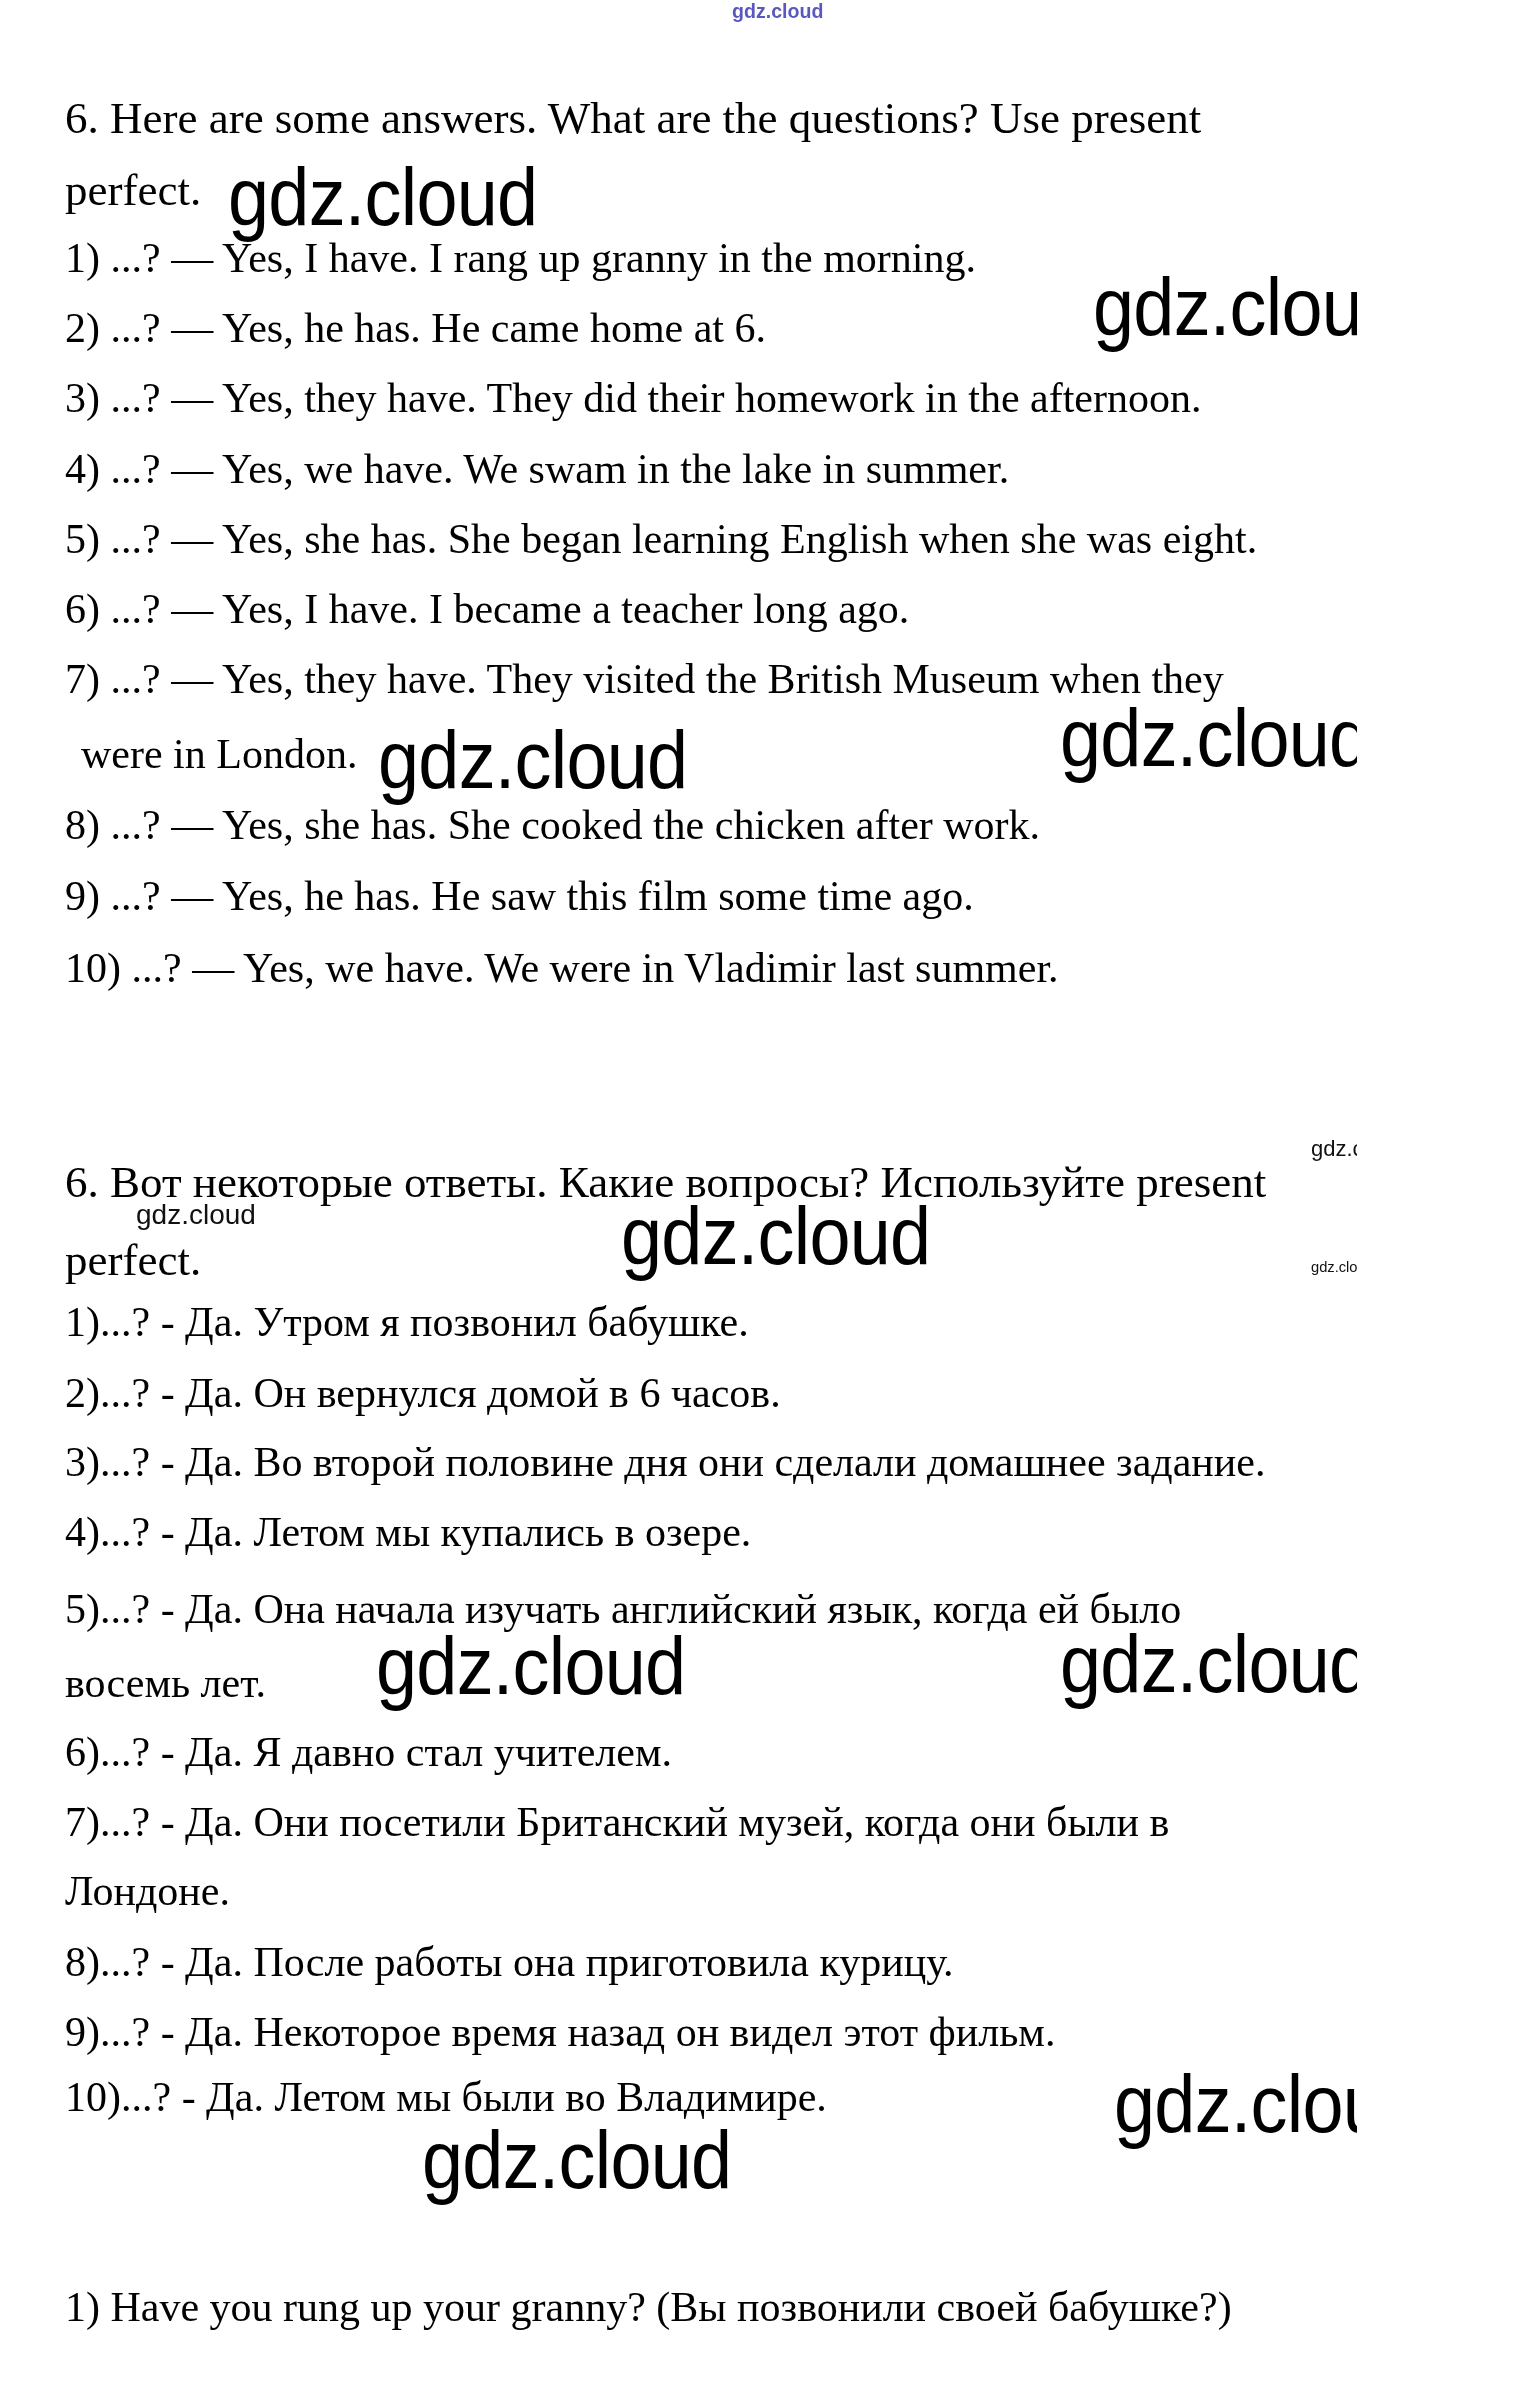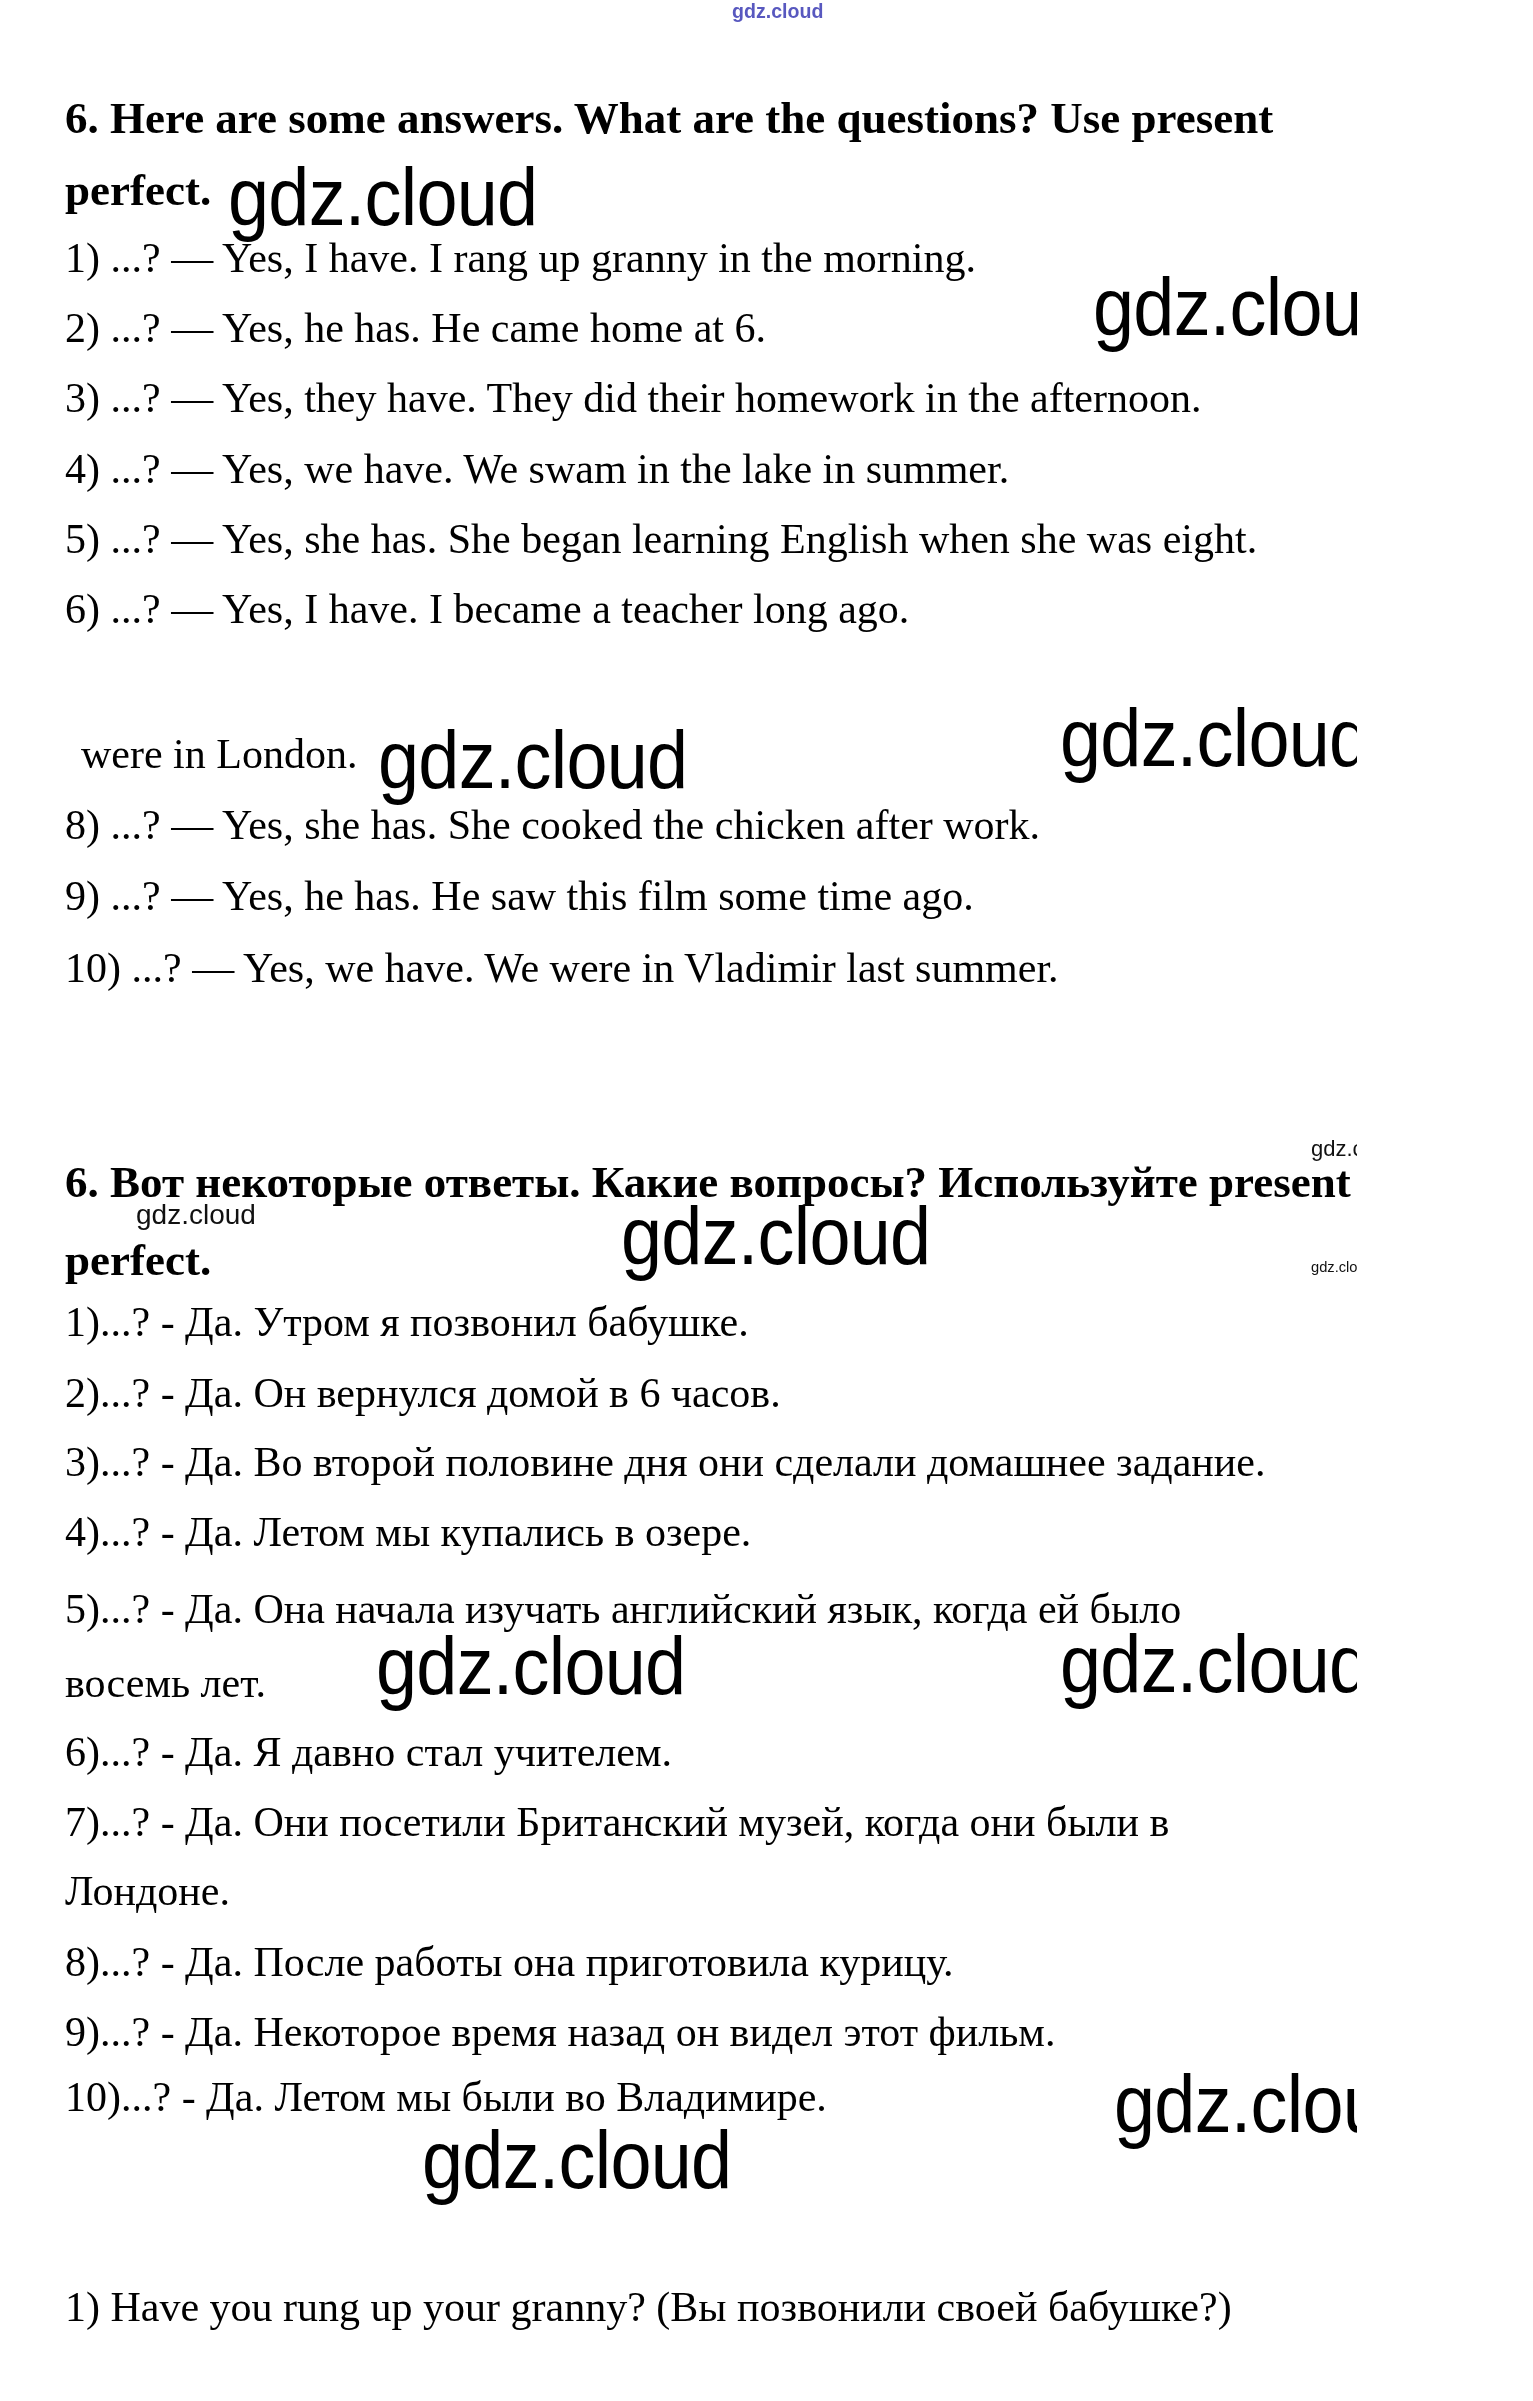"6. Here are some answers." .heading { font-weight: bold -> normal }
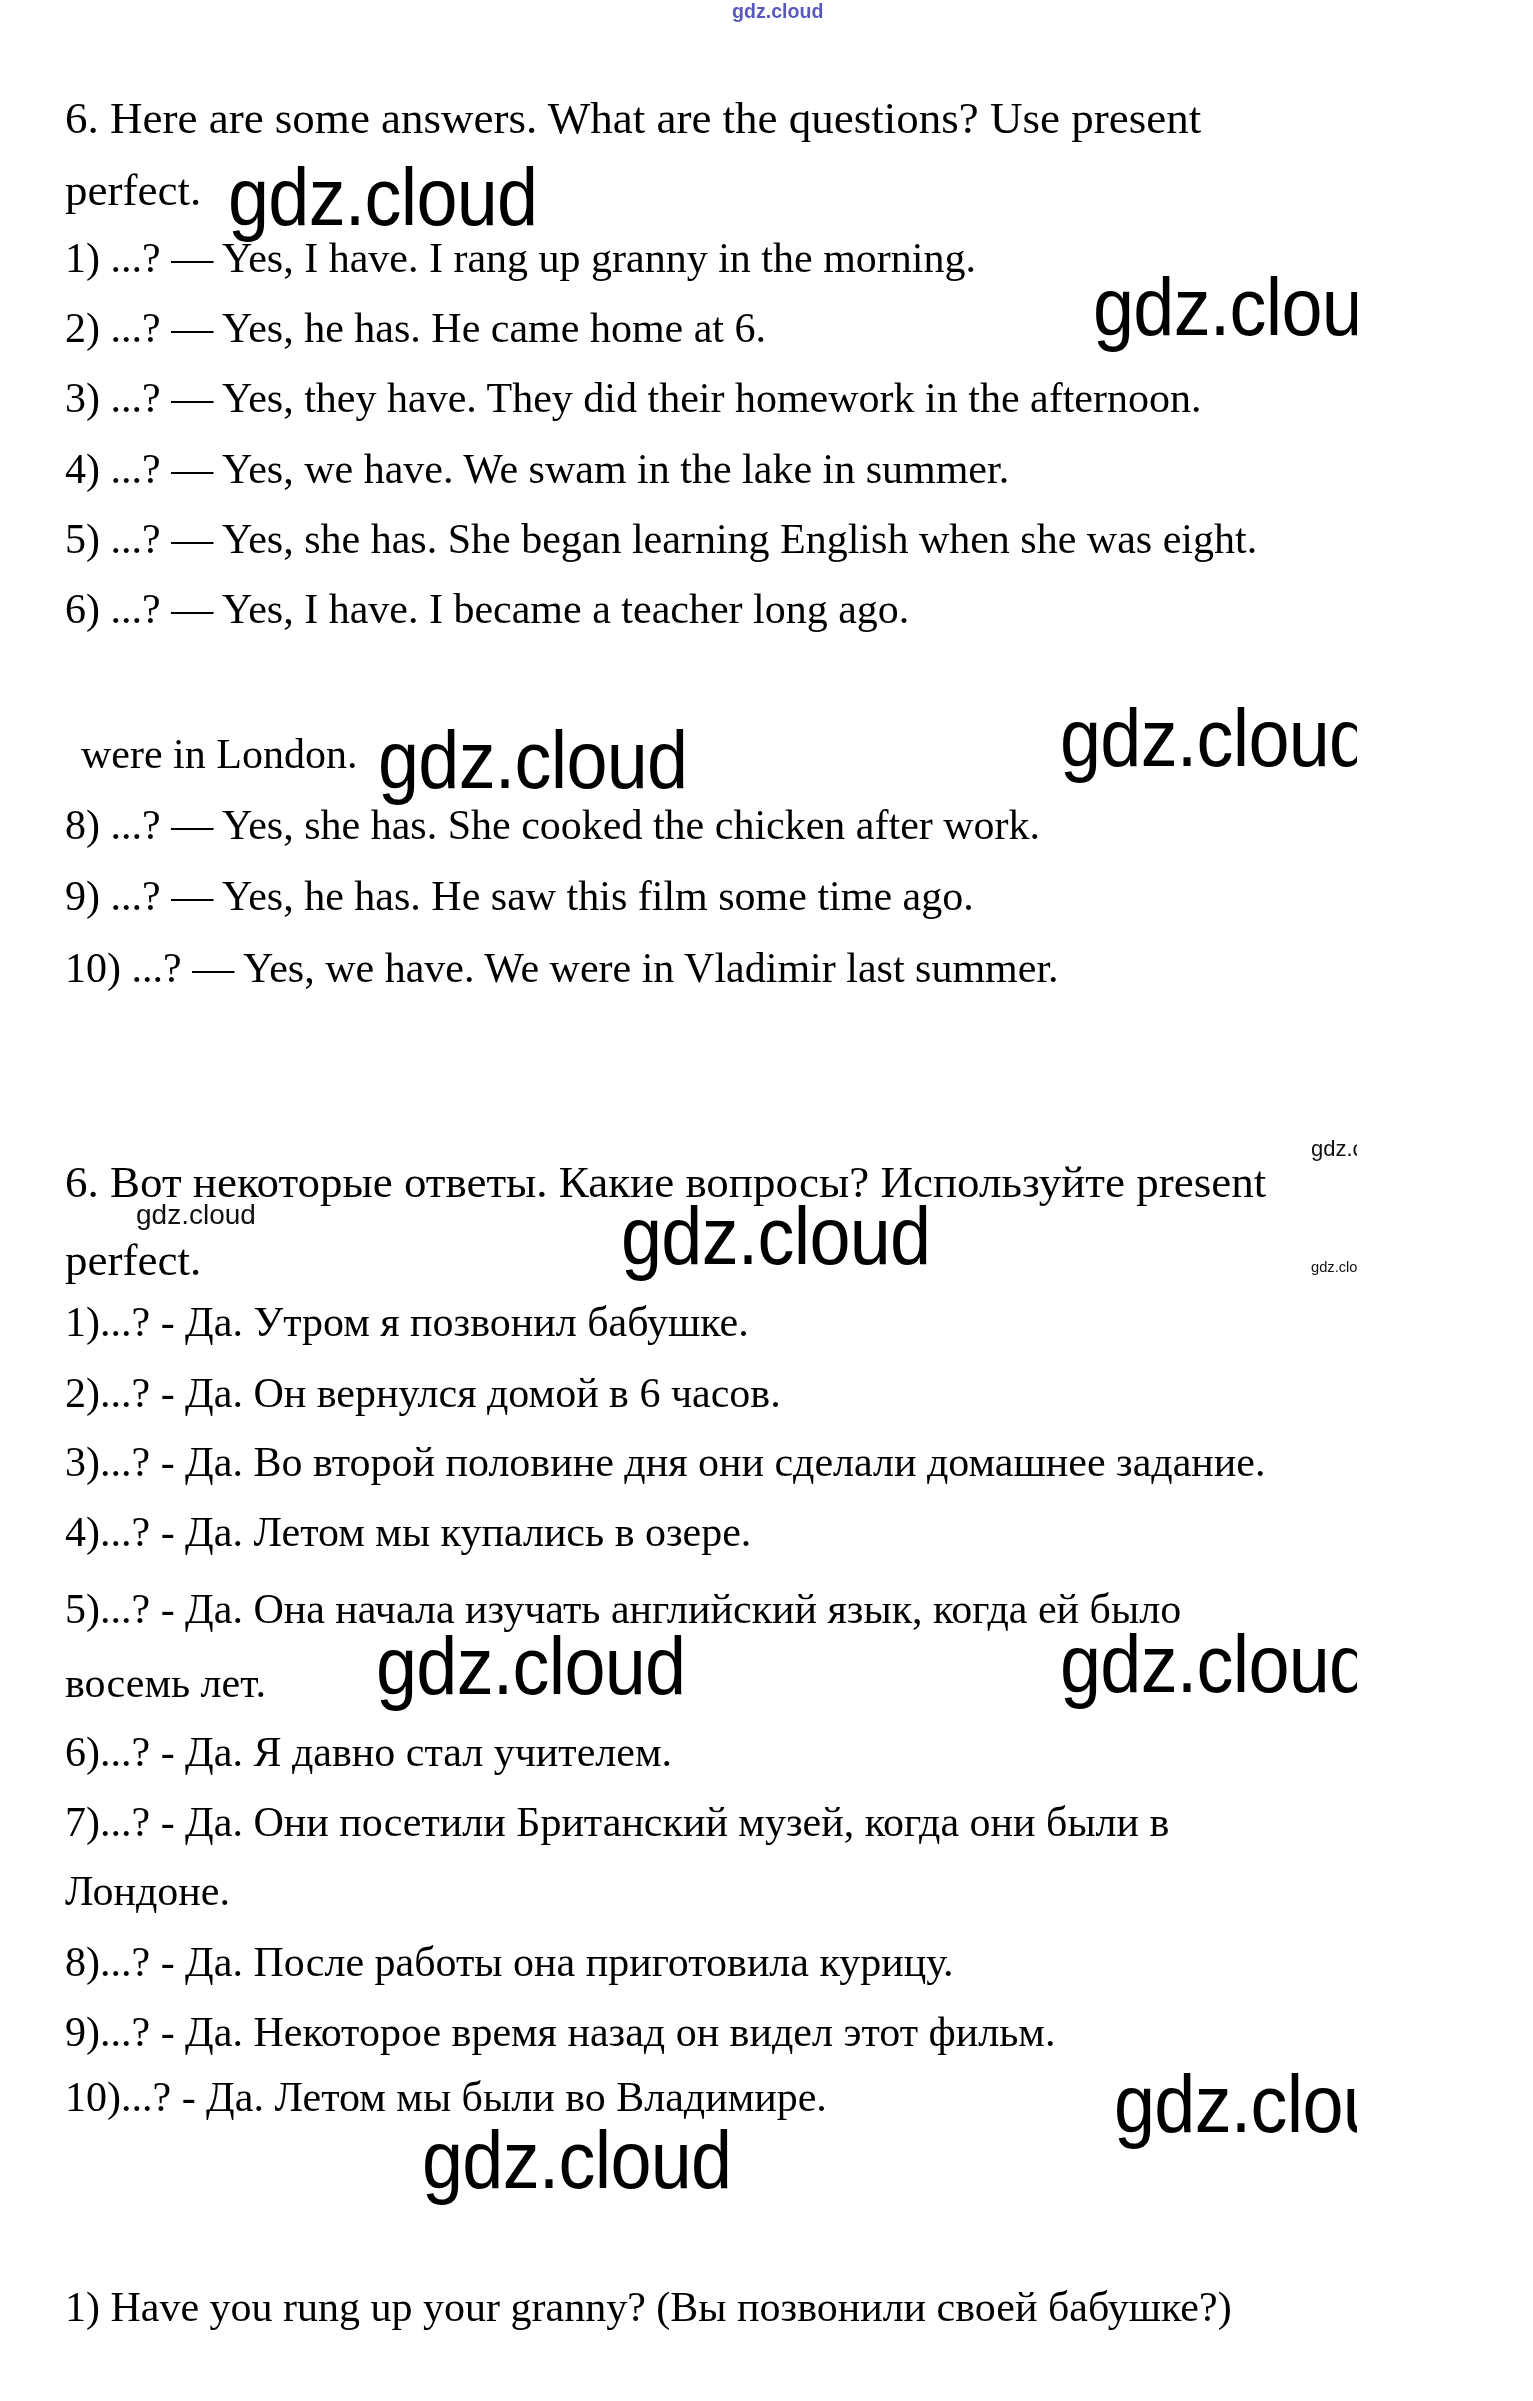"7) ...? — Yes, they" div.line { html: none -> <div>7) ...? — Yes, they have. They visited the British Museum when they</div> }
